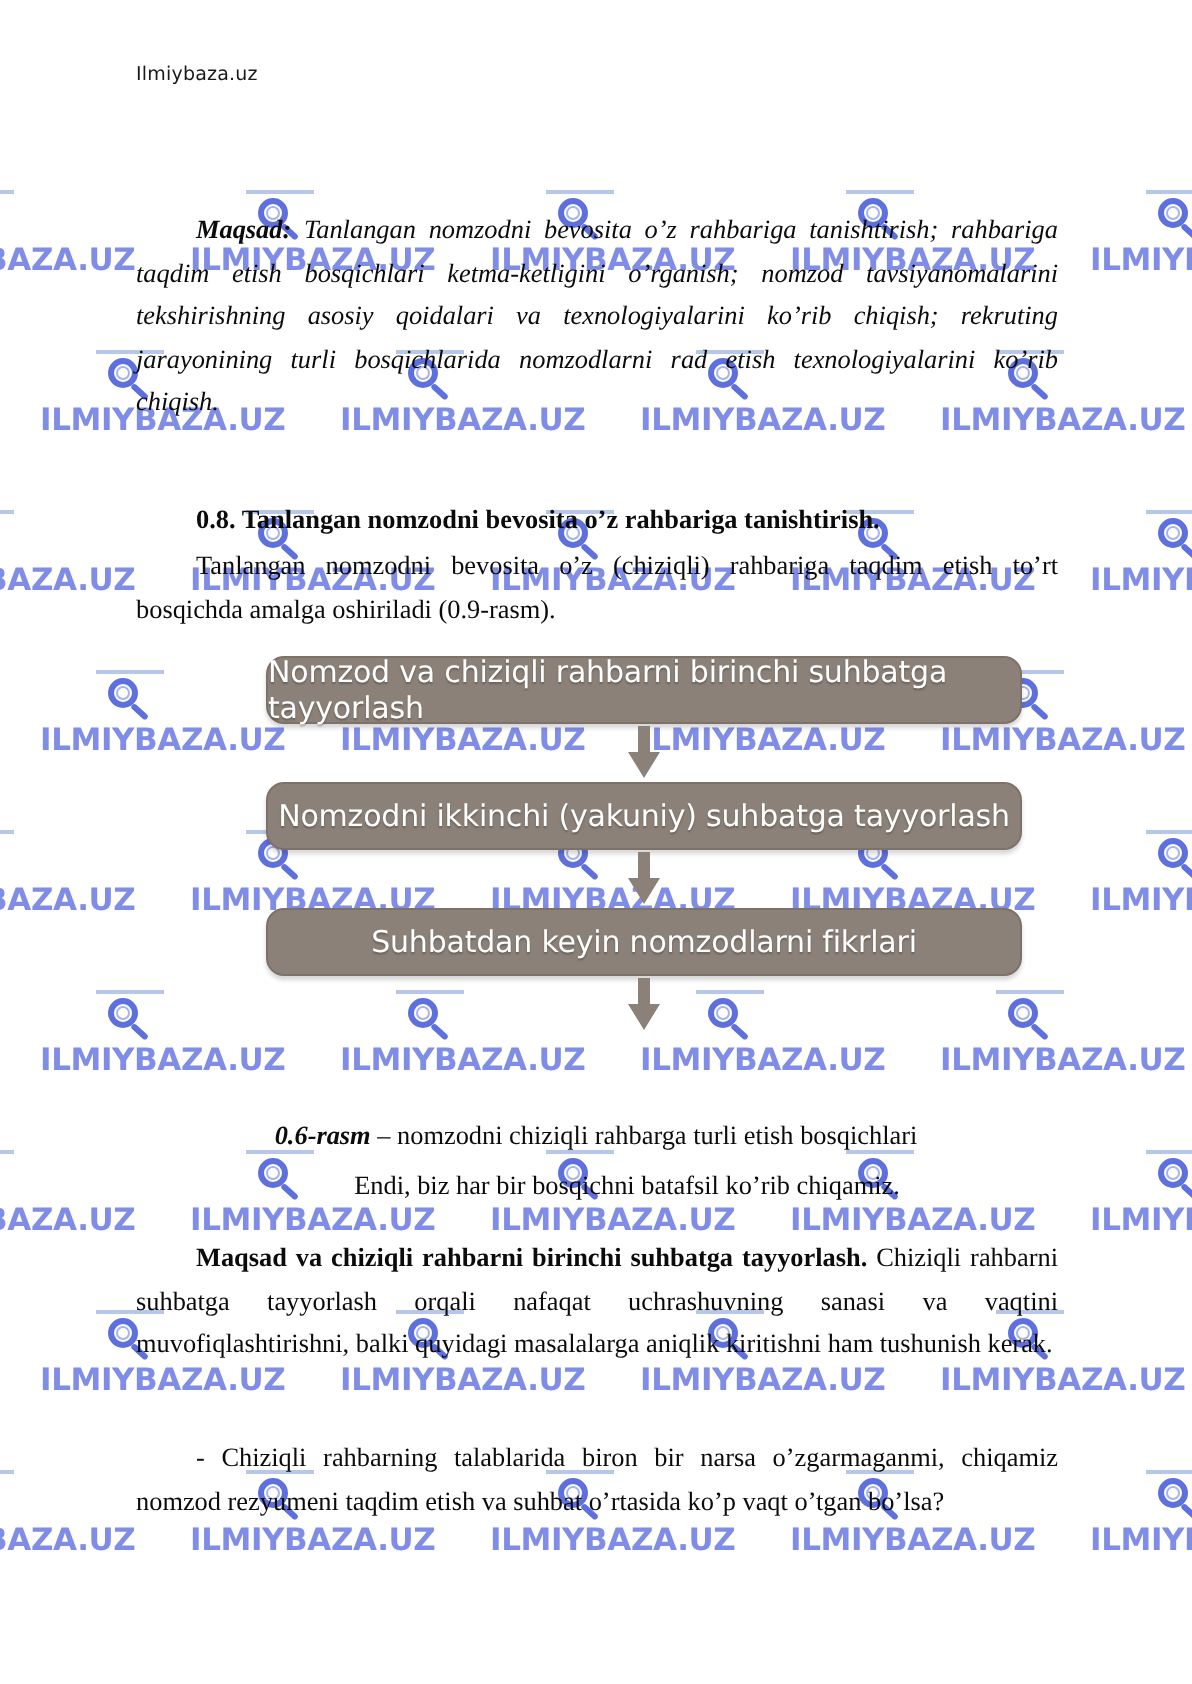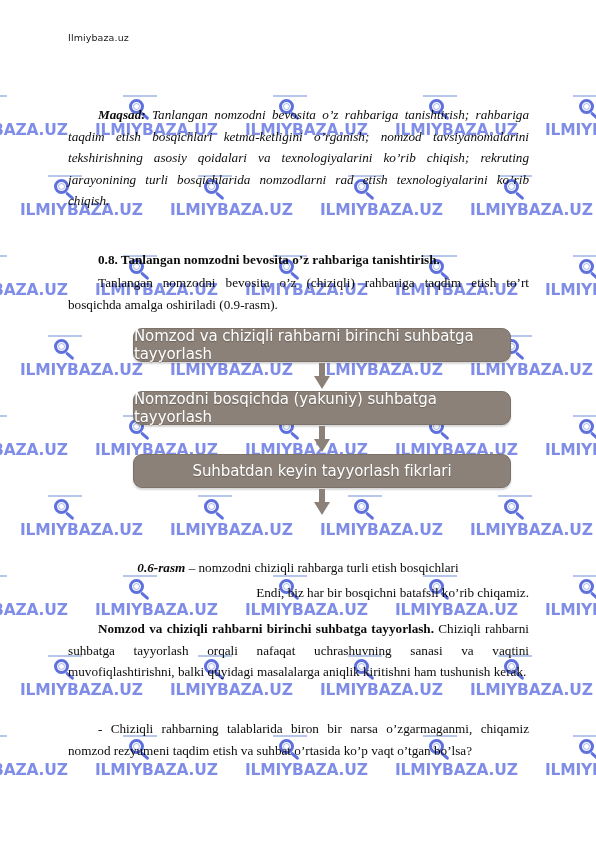"Nomzodni bosqichda (yakuniy) suhbatga" span { text: bosqichda -> ikkinchi }
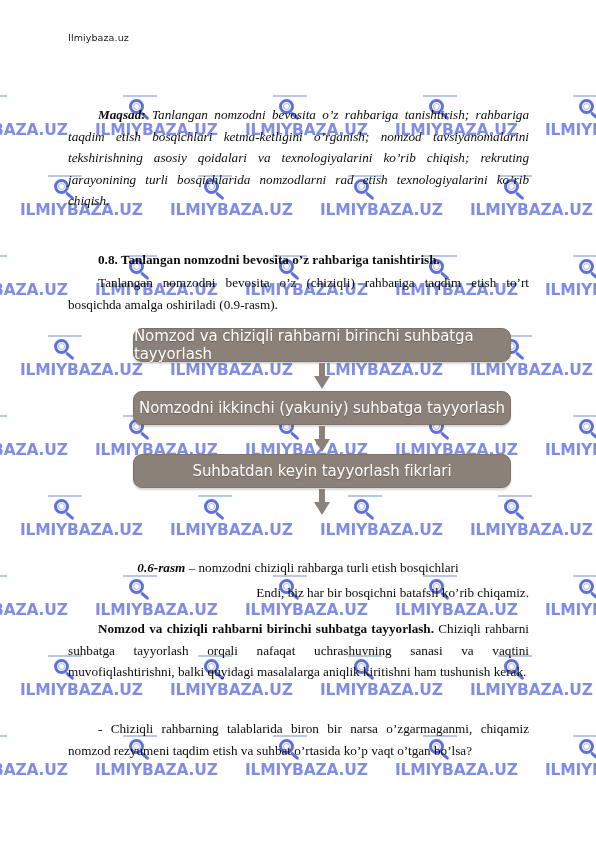"Suhbatdan keyin tayyorlash fikrlari" span { text: tayyorlash -> nomzodlarni }
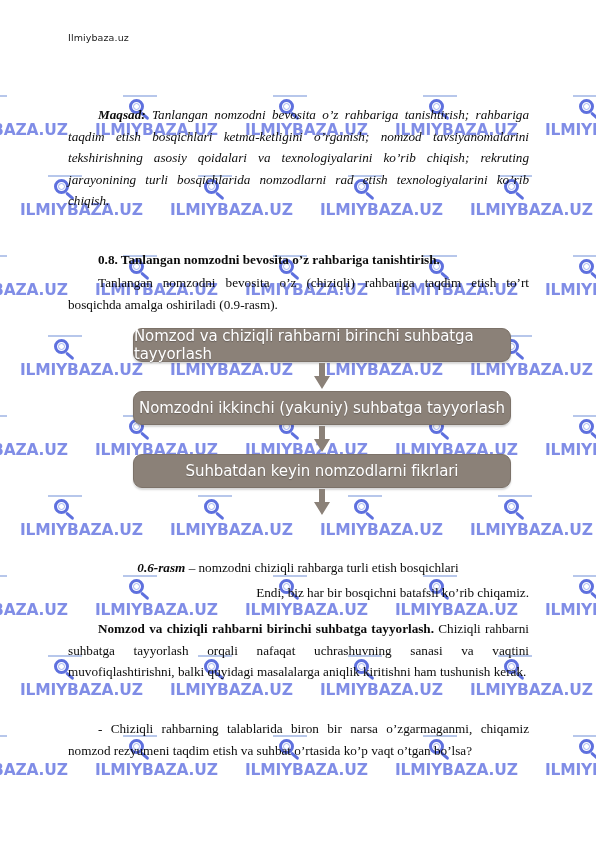"Endi, biz har bir bosqichni" div.txt { text-align: right -> center }
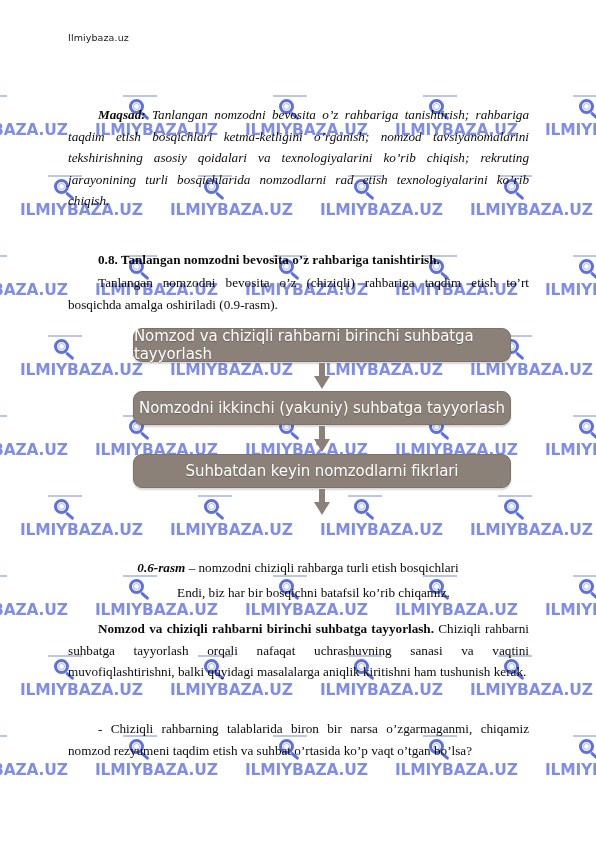"Nomzod va chiziqli rahbarni birinchi suhbatga" span.bold { text: Nomzod -> Maqsad }
